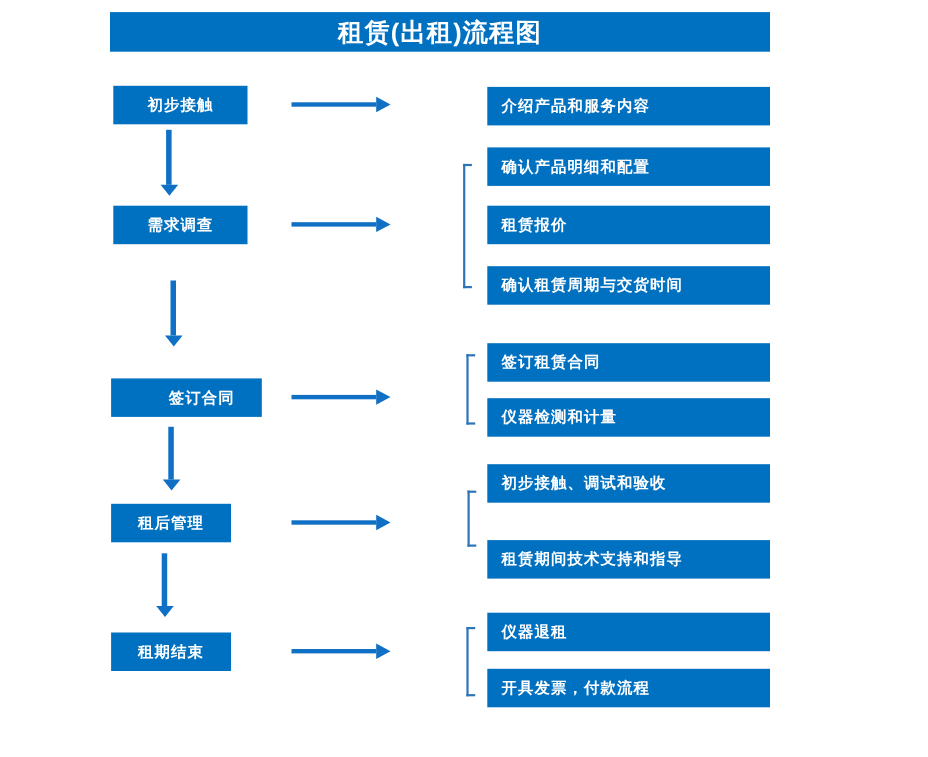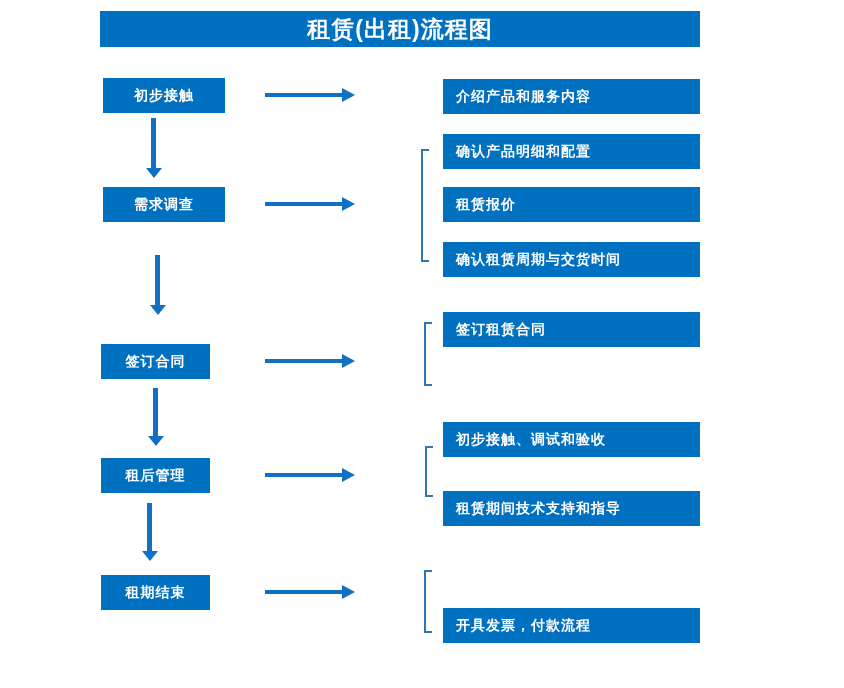"签订合同" div.box { padding-left: none -> 28px }
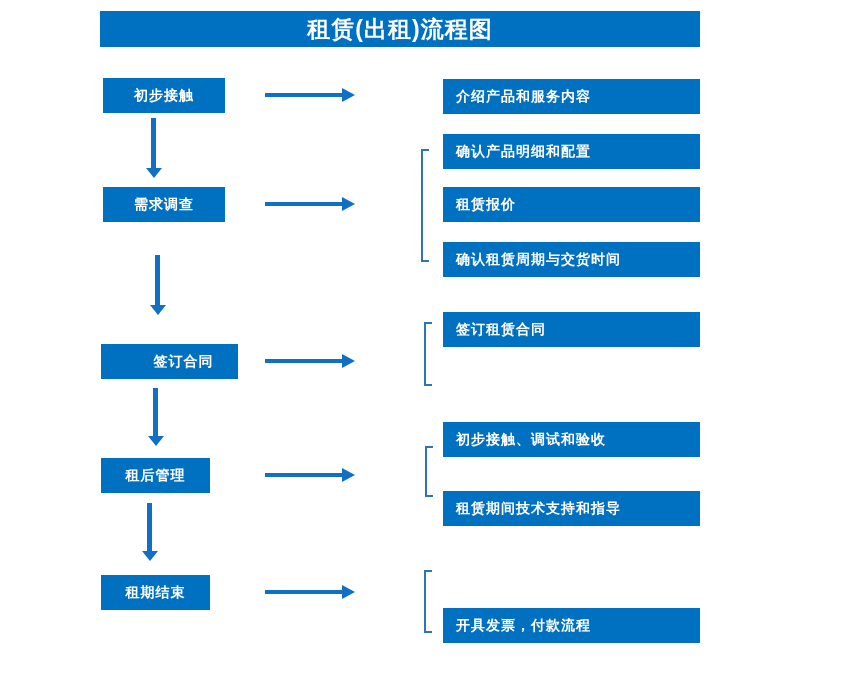"仪器检测和计量" div.box { html: none -> <div>仪器检测和计量</div> }
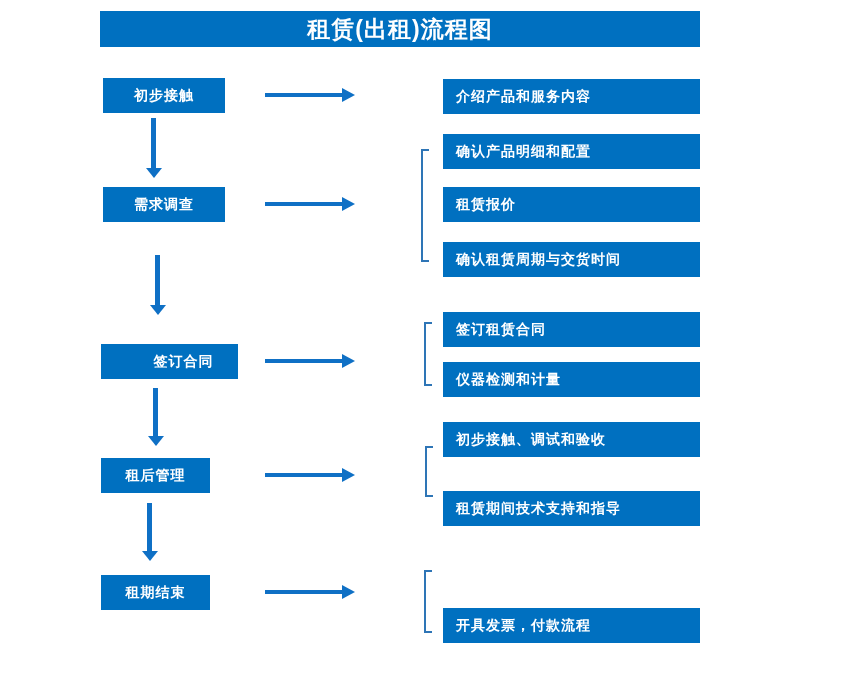"仪器退租" div.box { html: none -> <div>仪器退租</div> }
